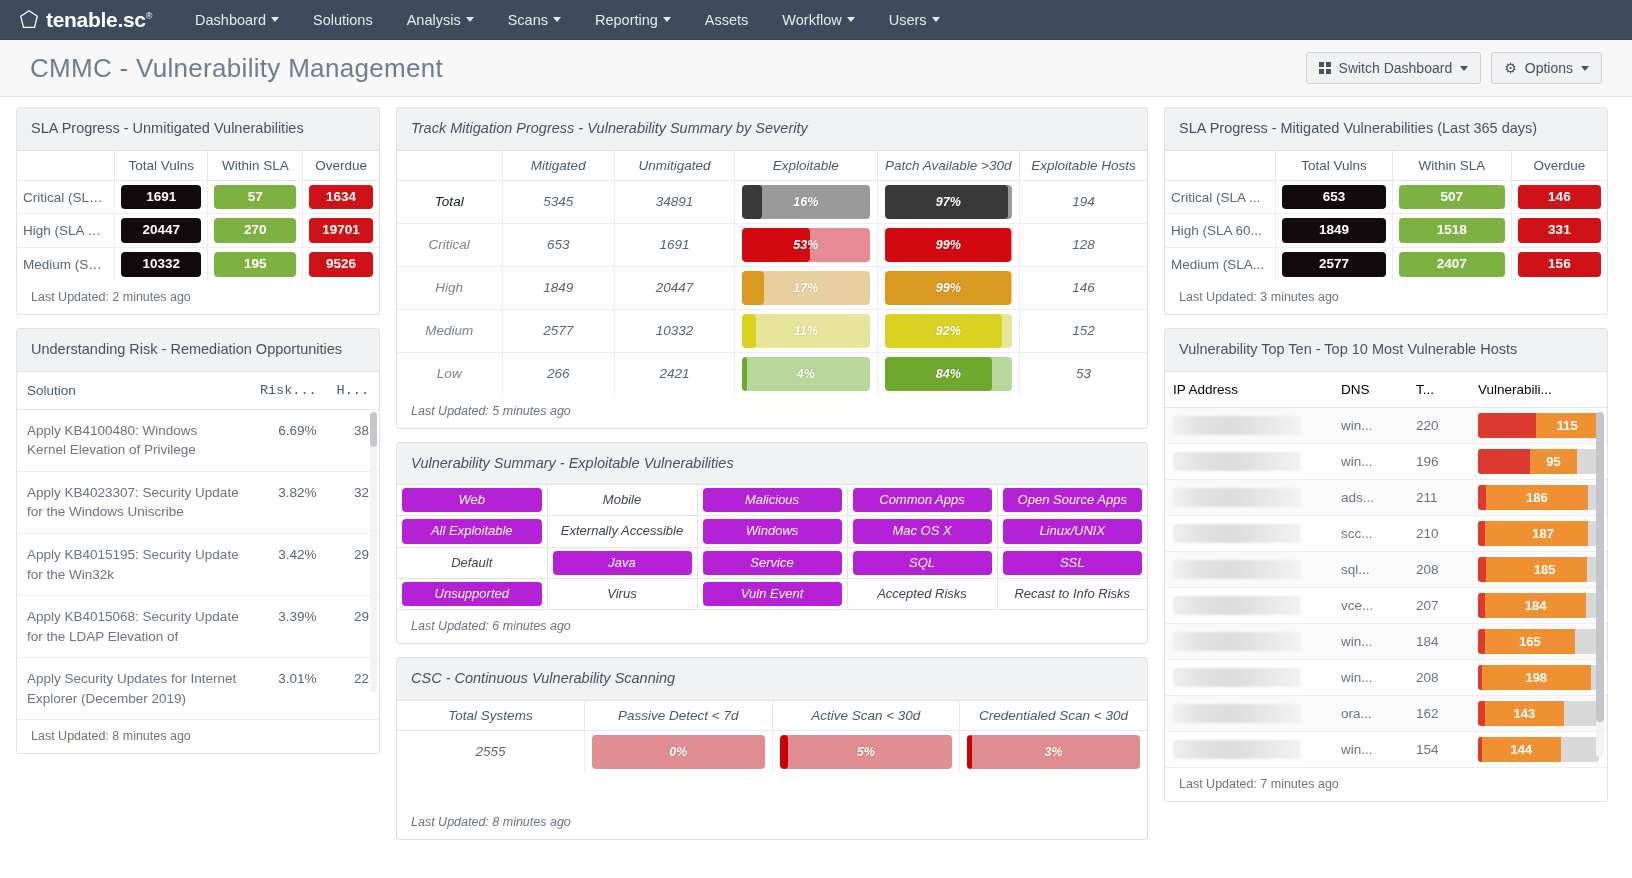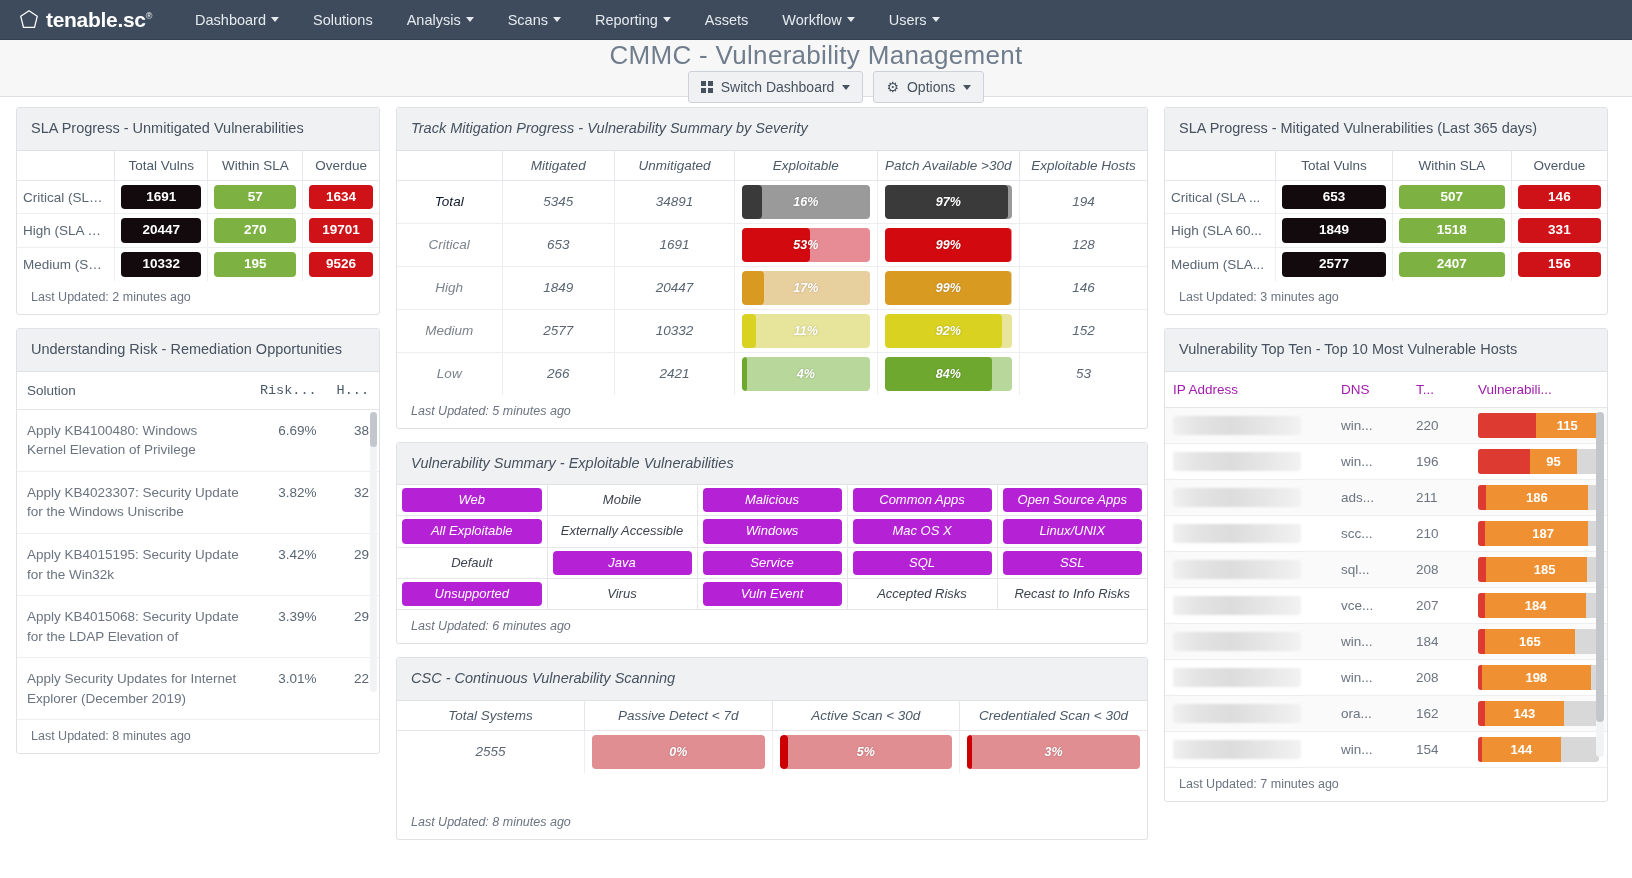"CMMC - Vulnerability Management" .page-header { flex-direction: column -> none }
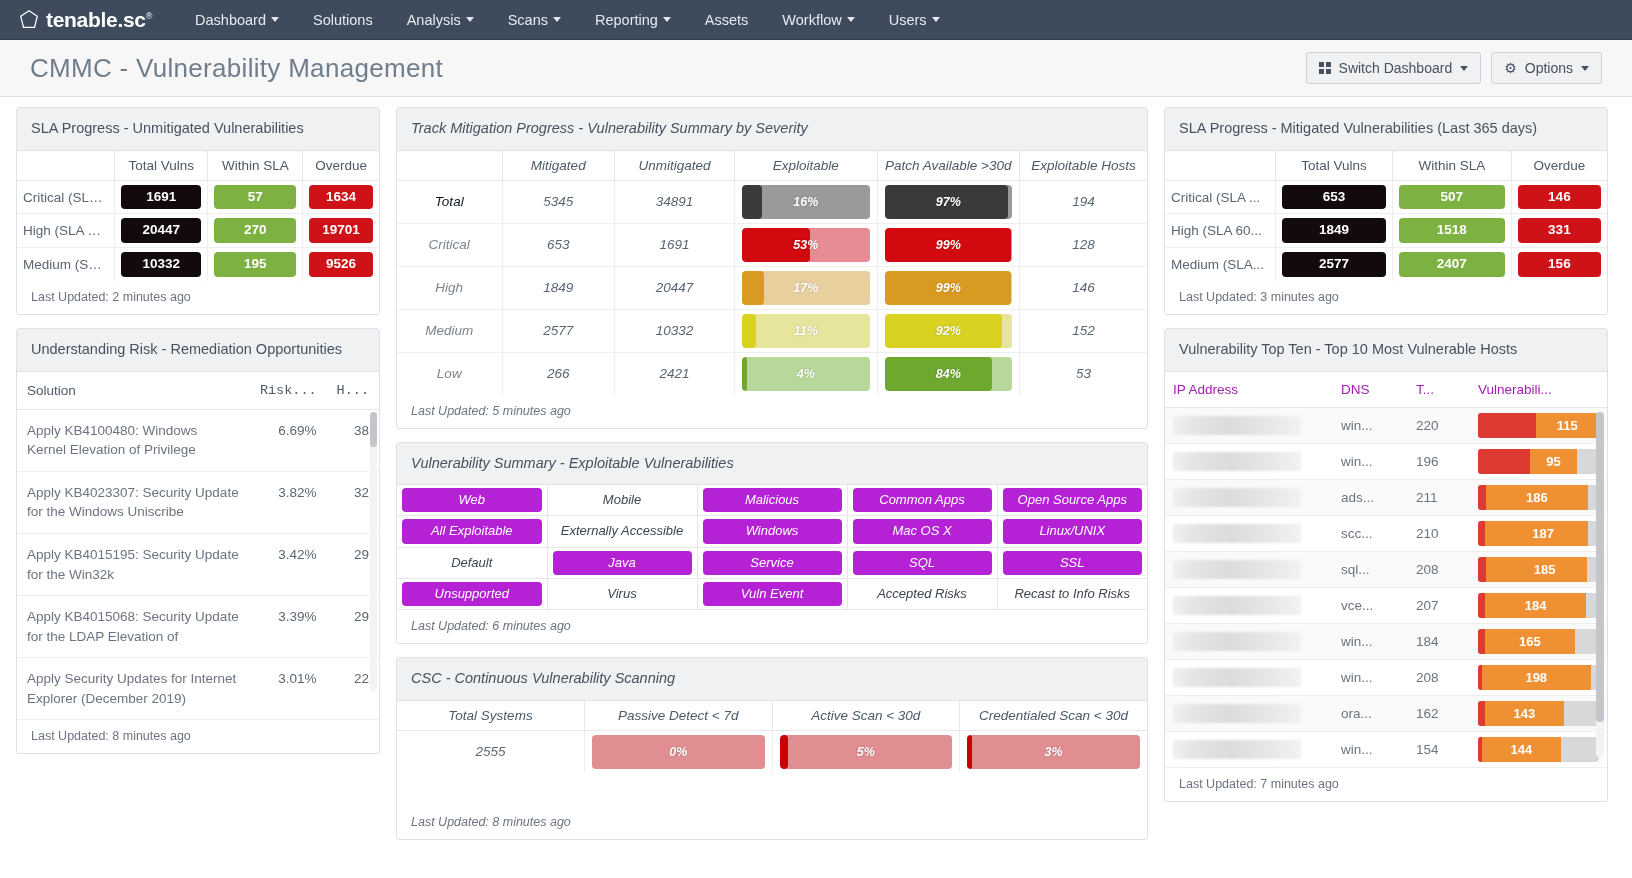"IP Address" table.top10 th { color: #a21caf -> #000000 }
